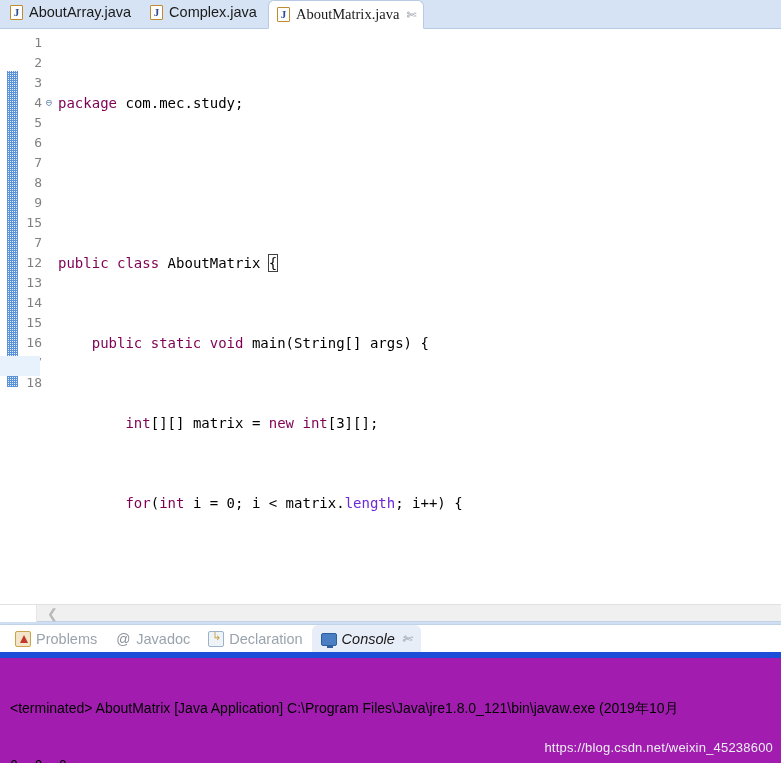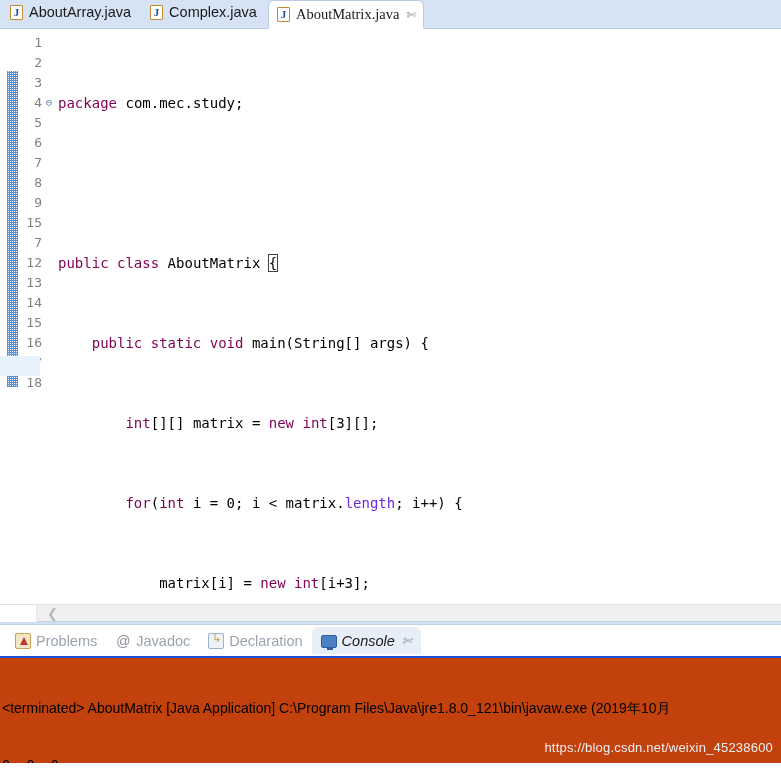"matrix[i] = new int[i+3];" div.cline { html: <div><span> matrix[i] = </span><span>new int</span><span>[i+3];</span></div> -> none }
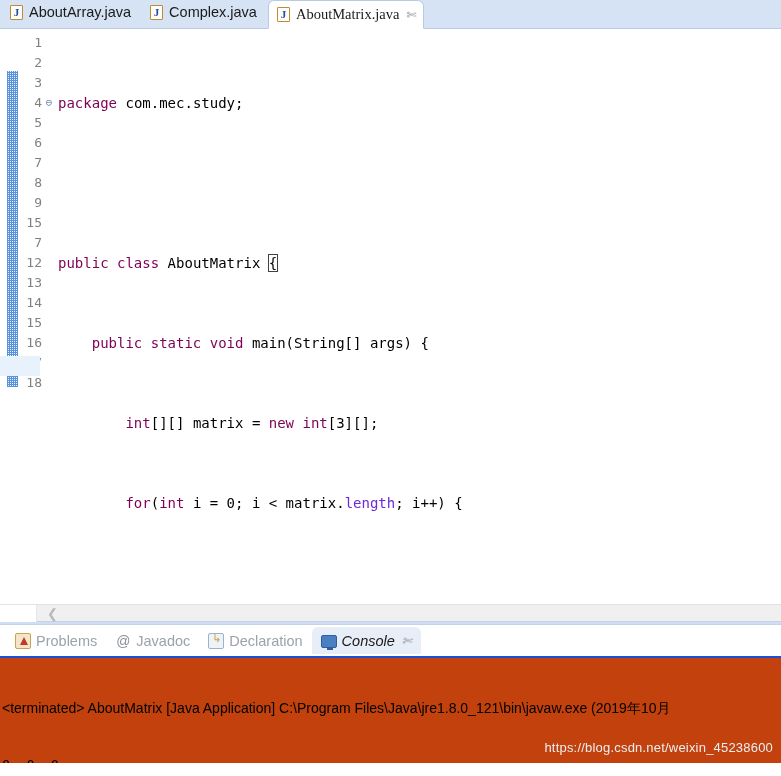"Problems" .viewbar { border-bottom: 2px solid #1d4ed8 -> 6px solid #1d4ed8 }
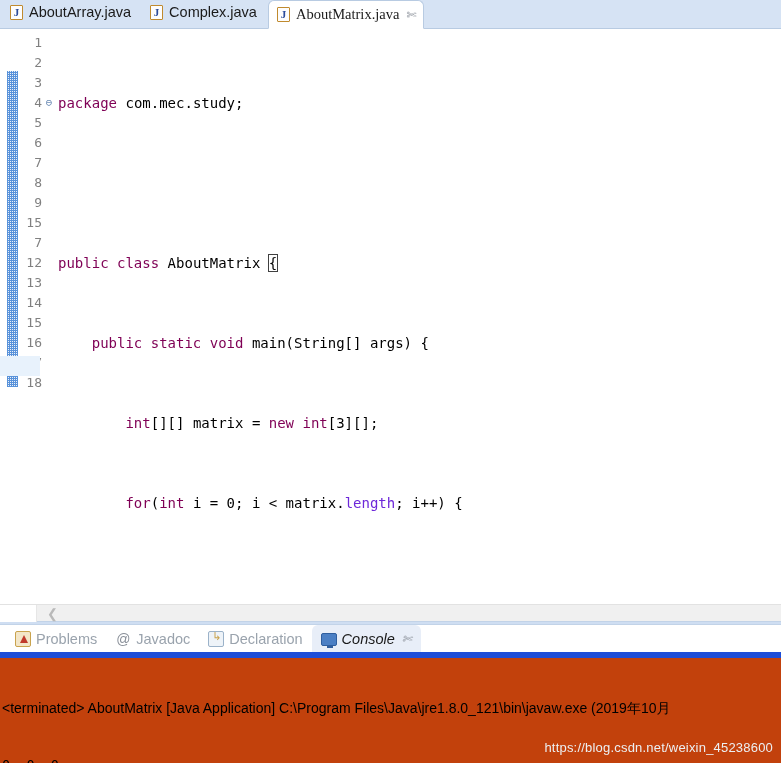"<terminated> AboutMatrix [Java" .console { background: #c2410c -> #a21caf; padding: 3px 0 0 2px -> 3px 0 0 10px }
